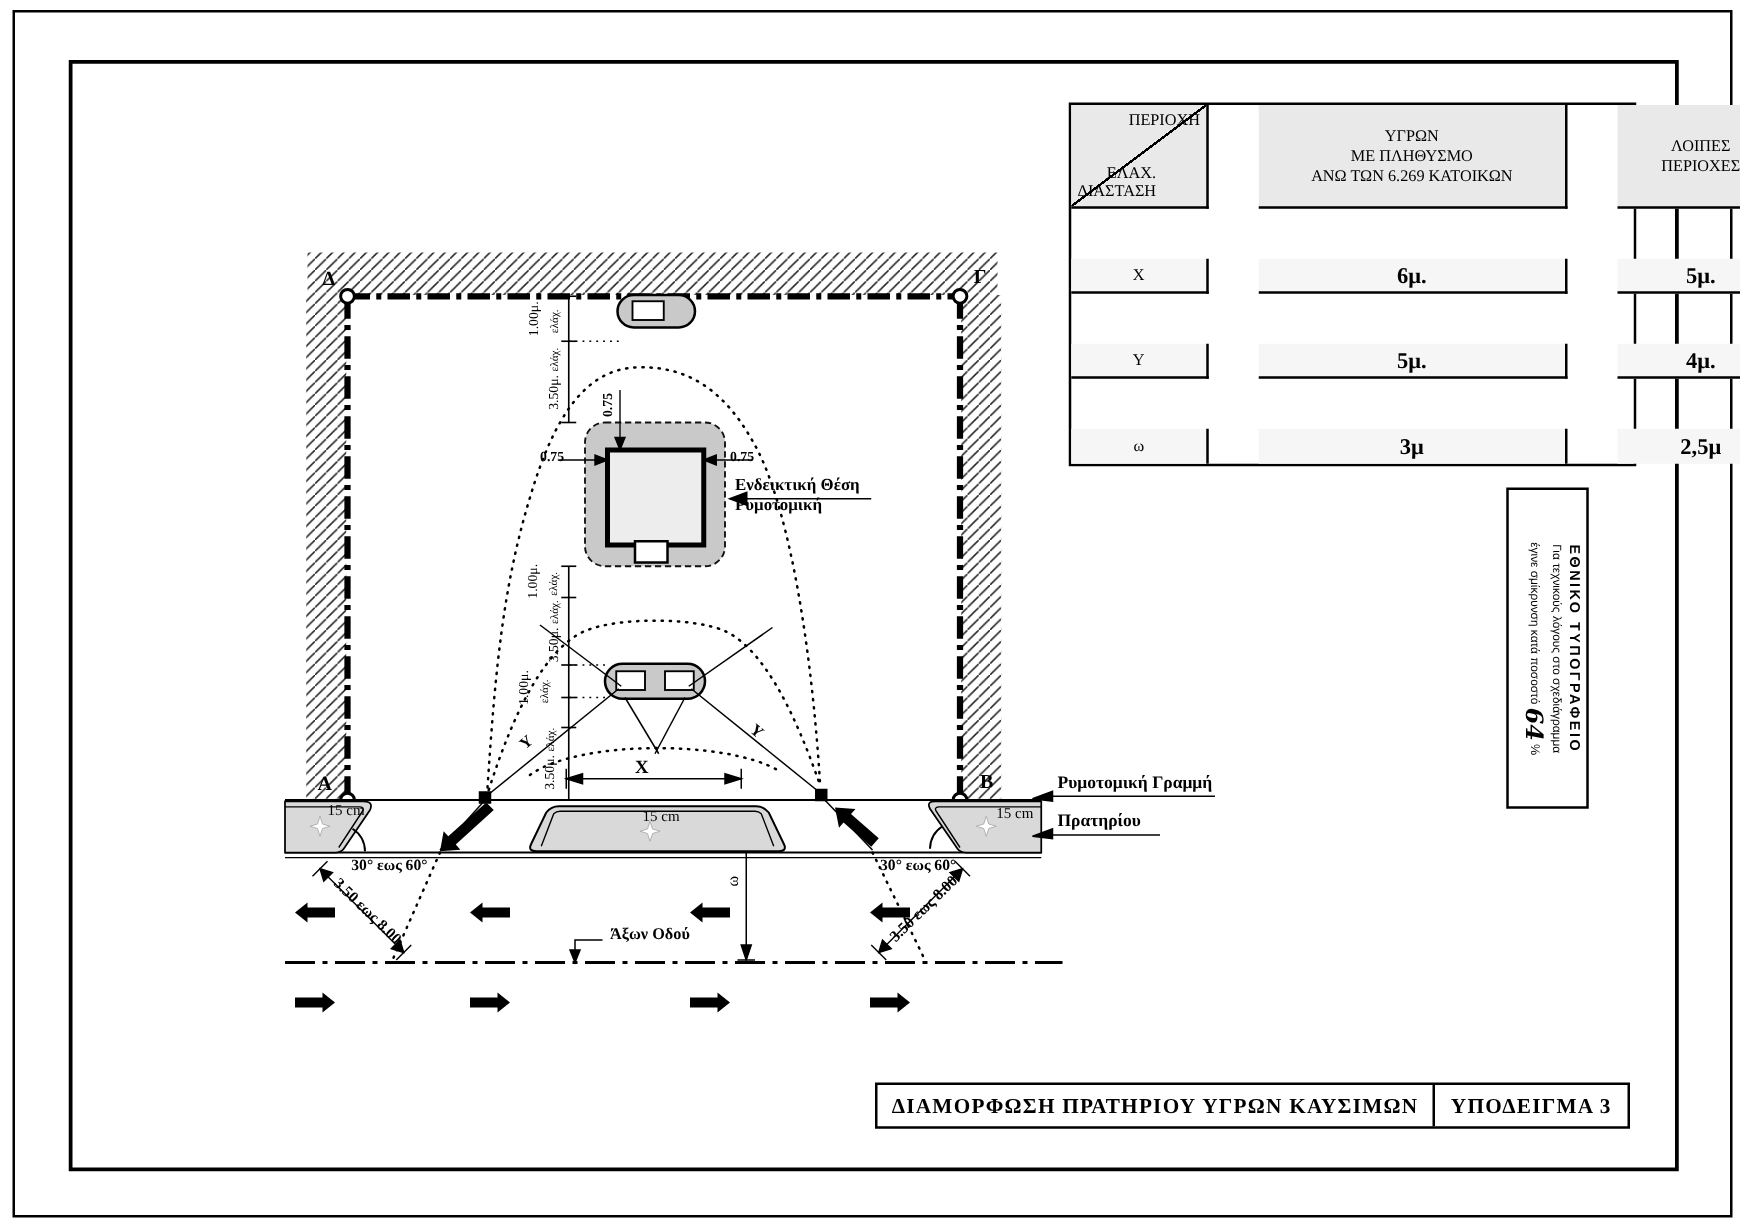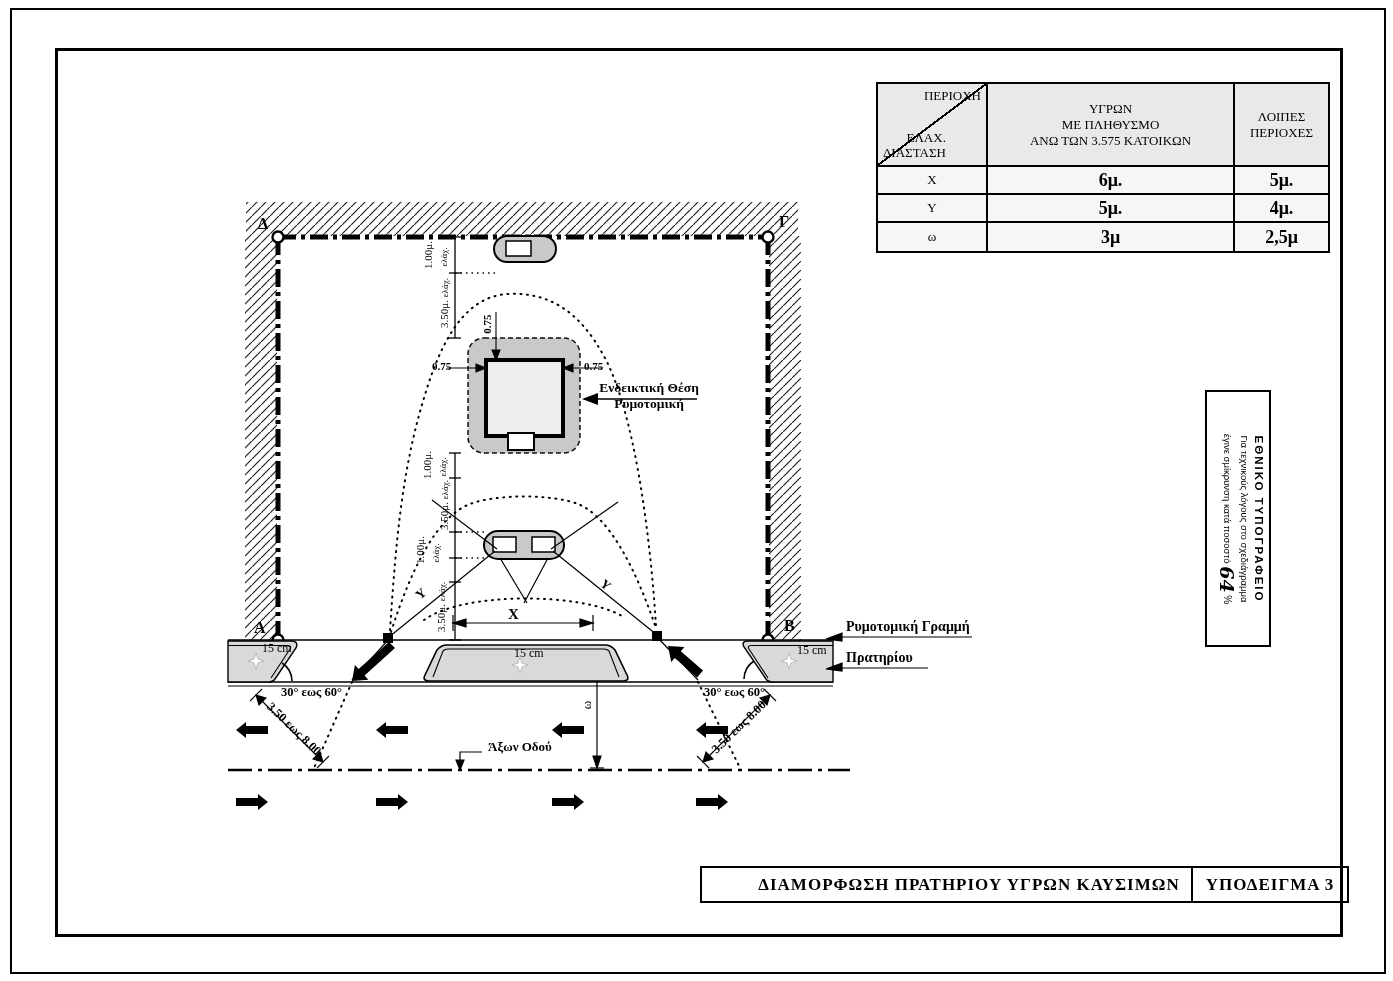"ΠΕΡΙΟΧΗ" .spec-table { gap: none -> 40px; left: 876px -> 855px }
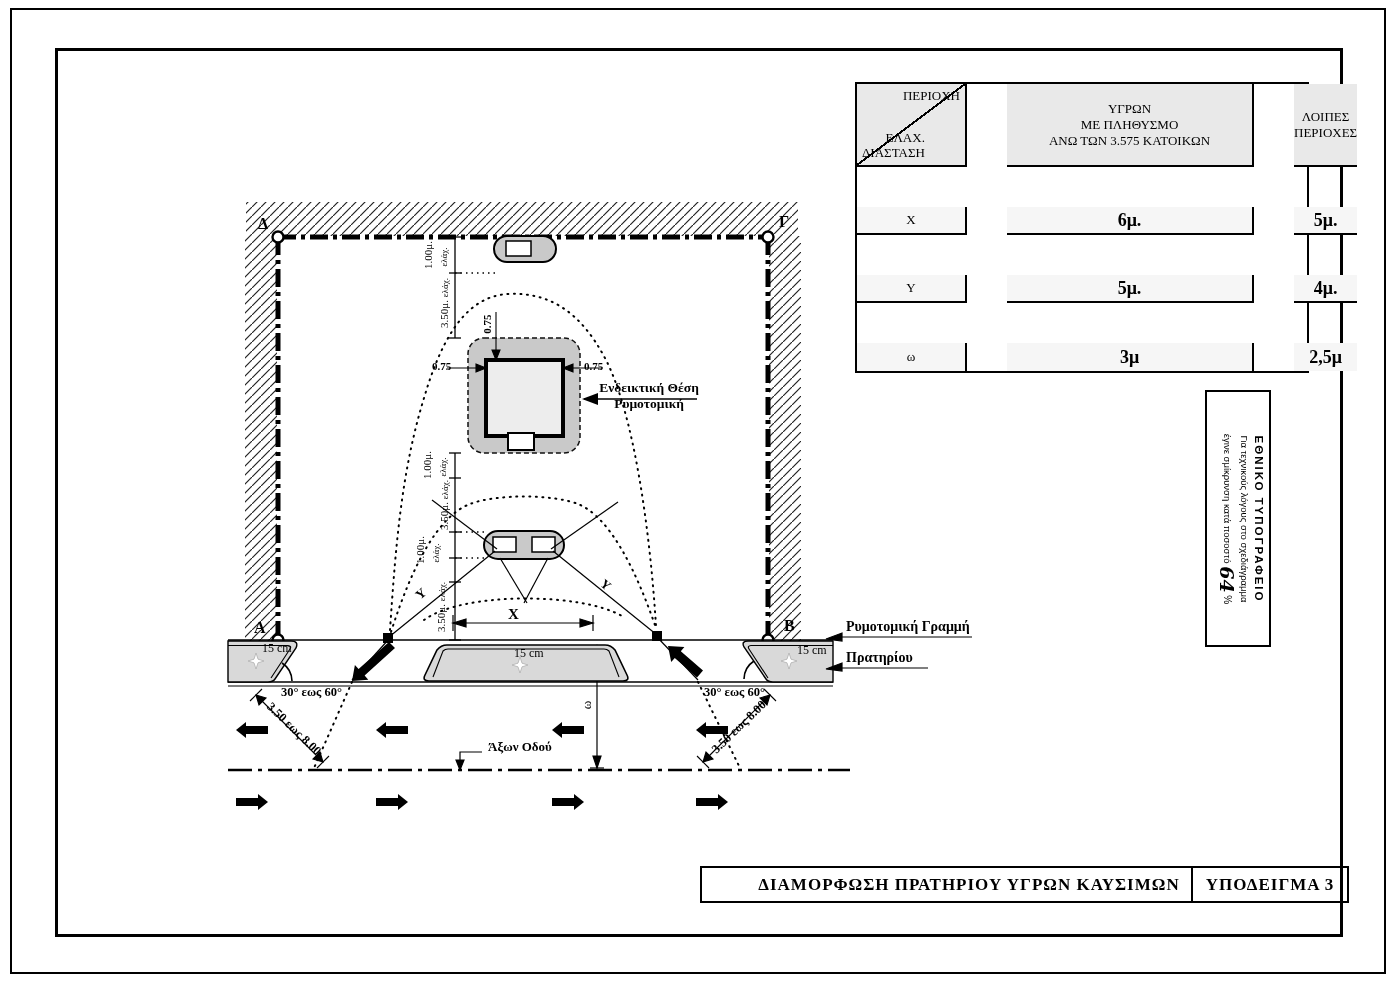"ΛΟΙΠΕΣ" .spec-table>div:nth-child(3n) { padding-left: none -> 35px }
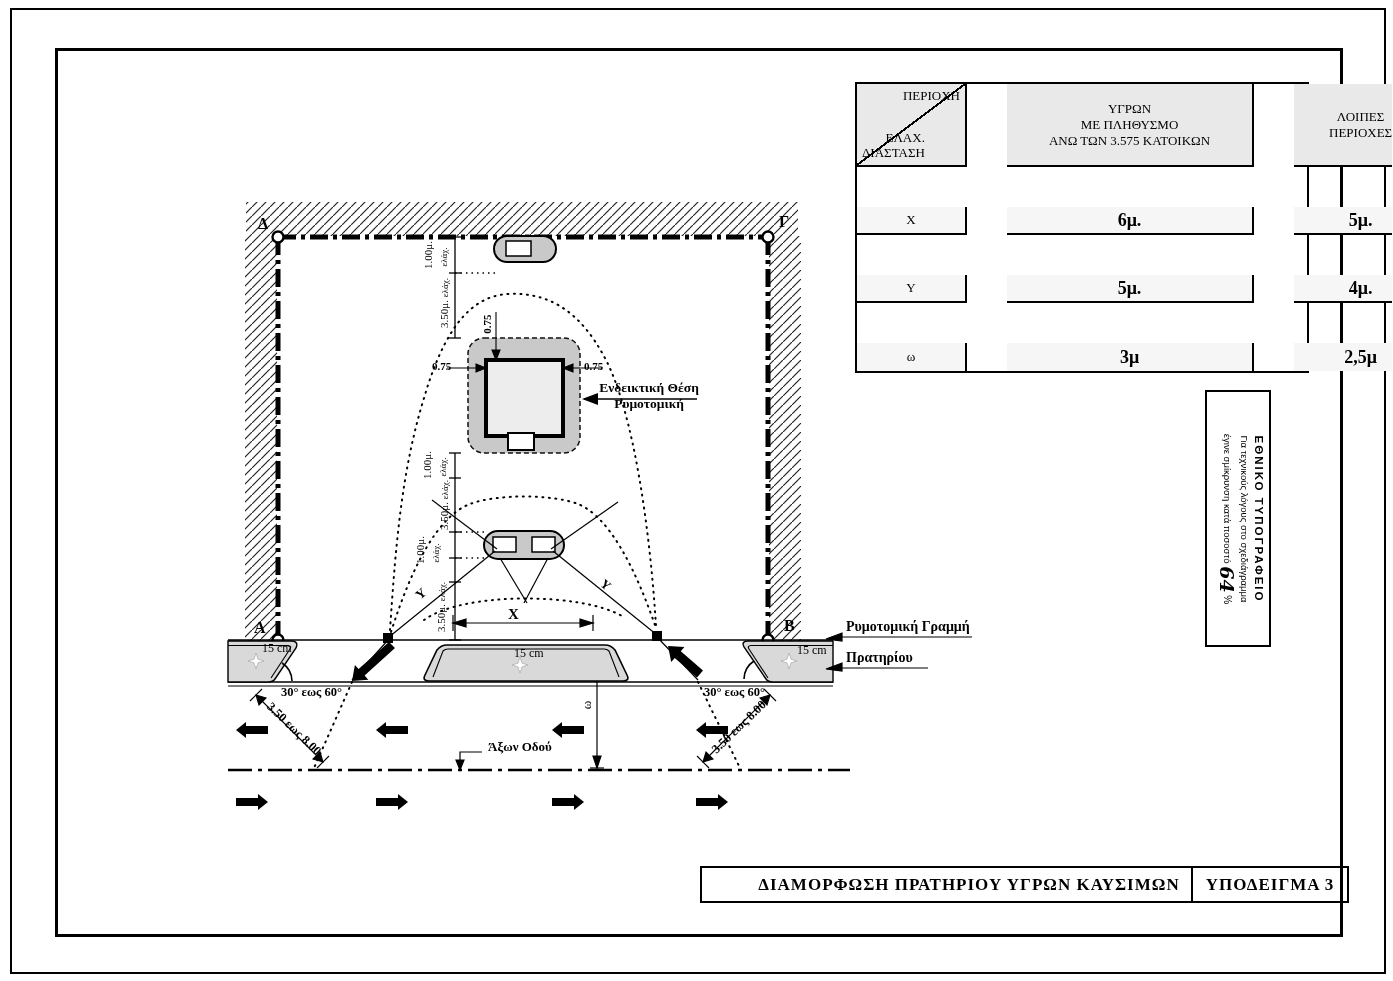"ΑΝΩ ΤΩΝ 3.575 ΚΑΤΟΙΚΩΝ" span { text: 3.575 -> 6.269 }
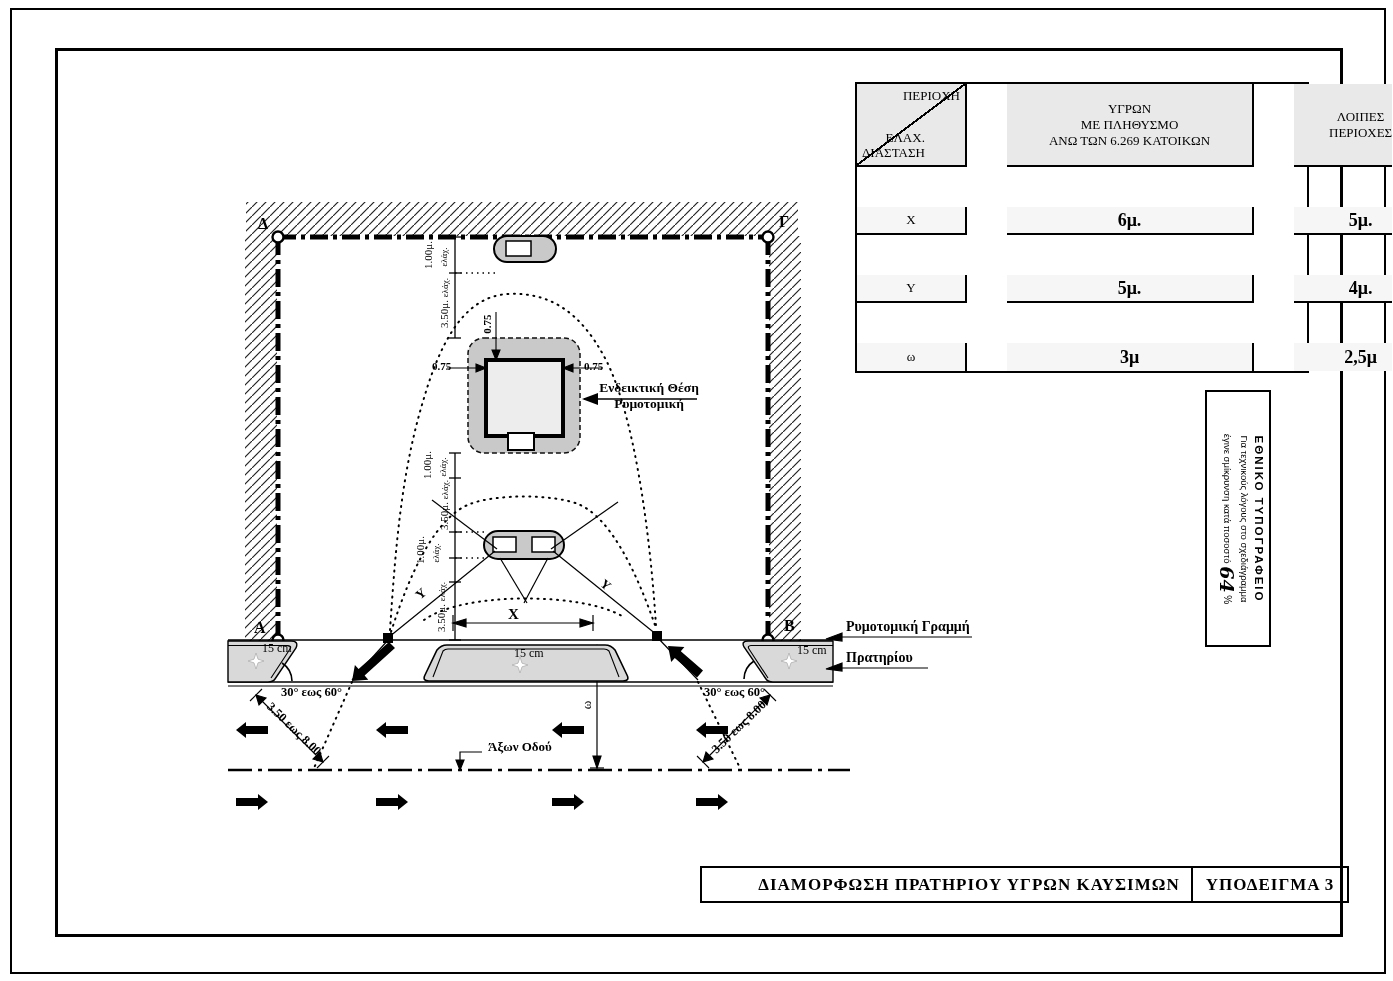"Ενδεικτική Θέση" div.lbl { text-align: center -> left }
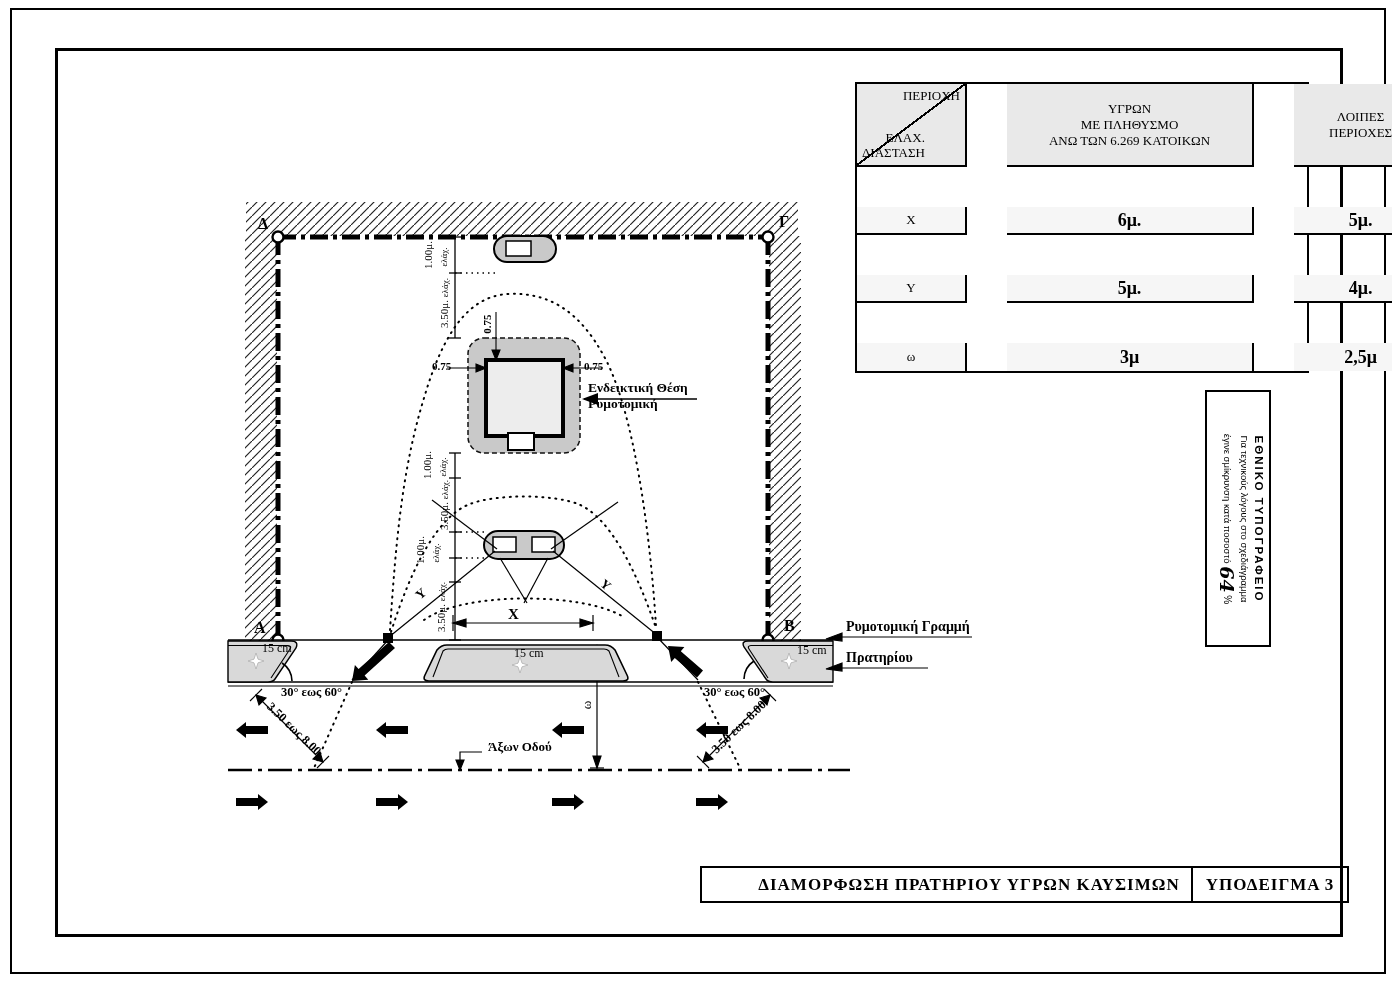"ΔΙΑΜΟΡΦΩΣΗ ΠΡΑΤΗΡΙΟΥ ΥΓΡΩΝ ΚΑΥΣΙΜΩΝ" .title-block { padding-left: 45px -> none }
